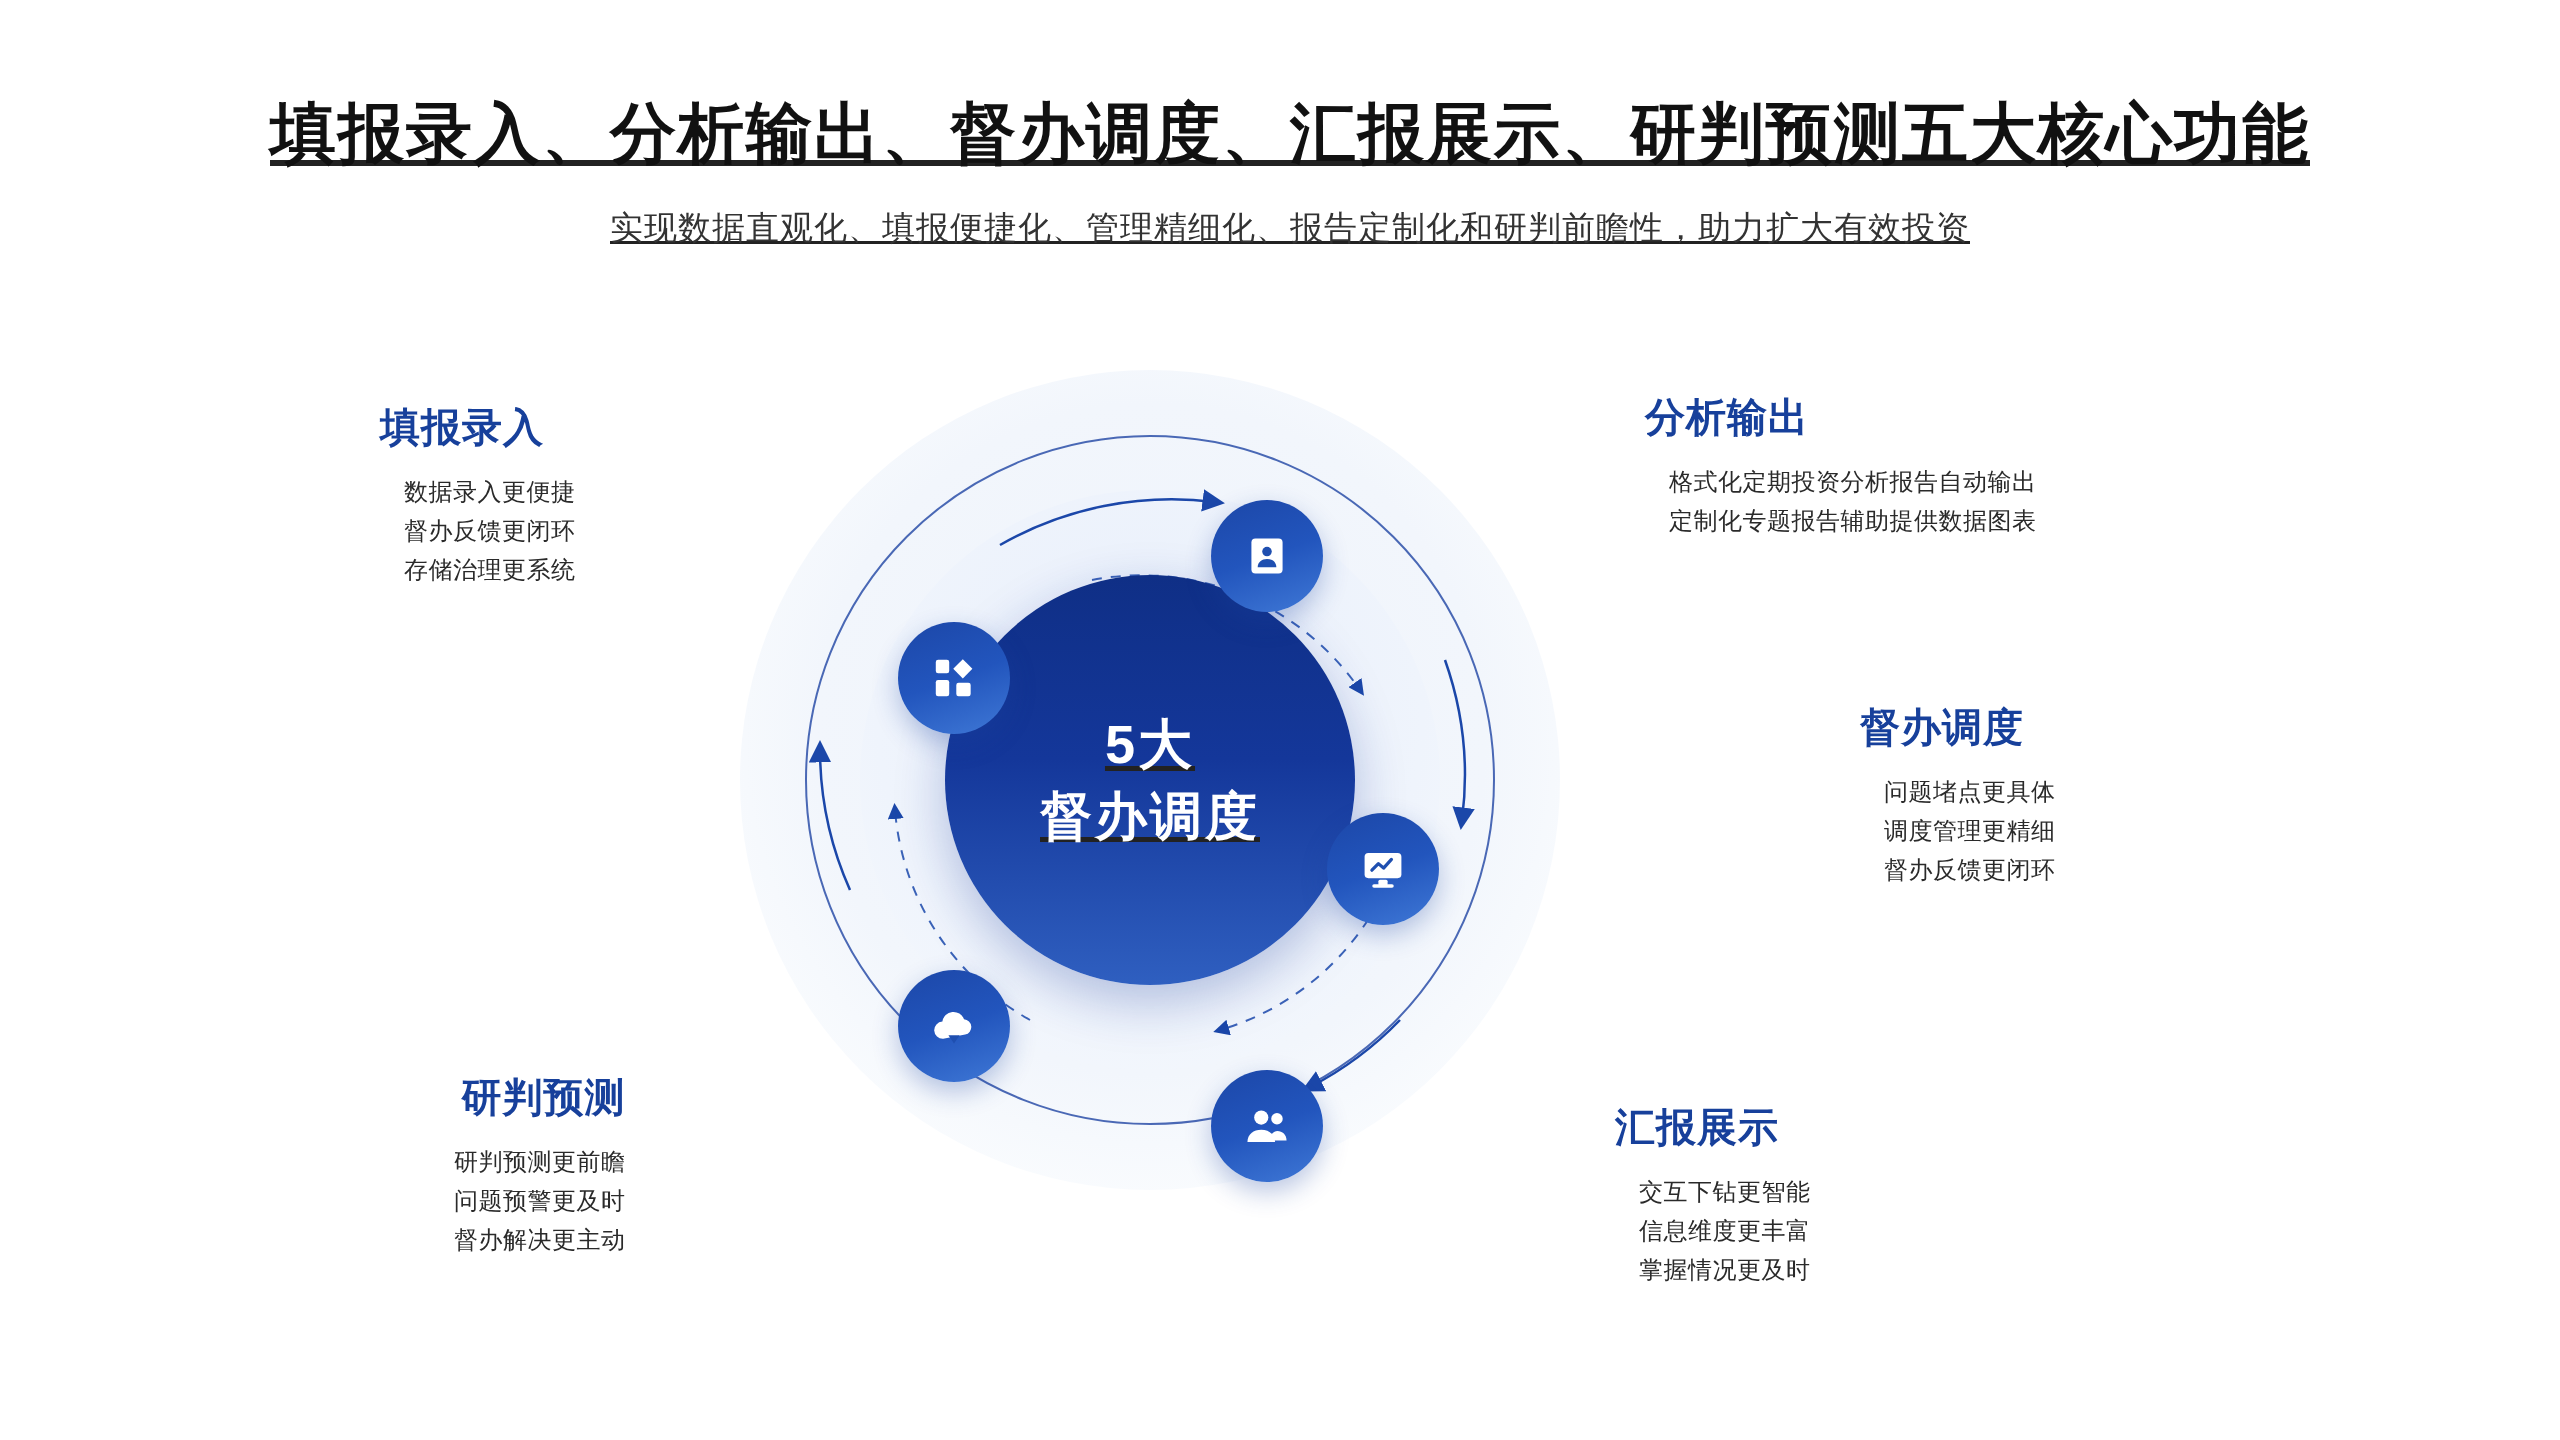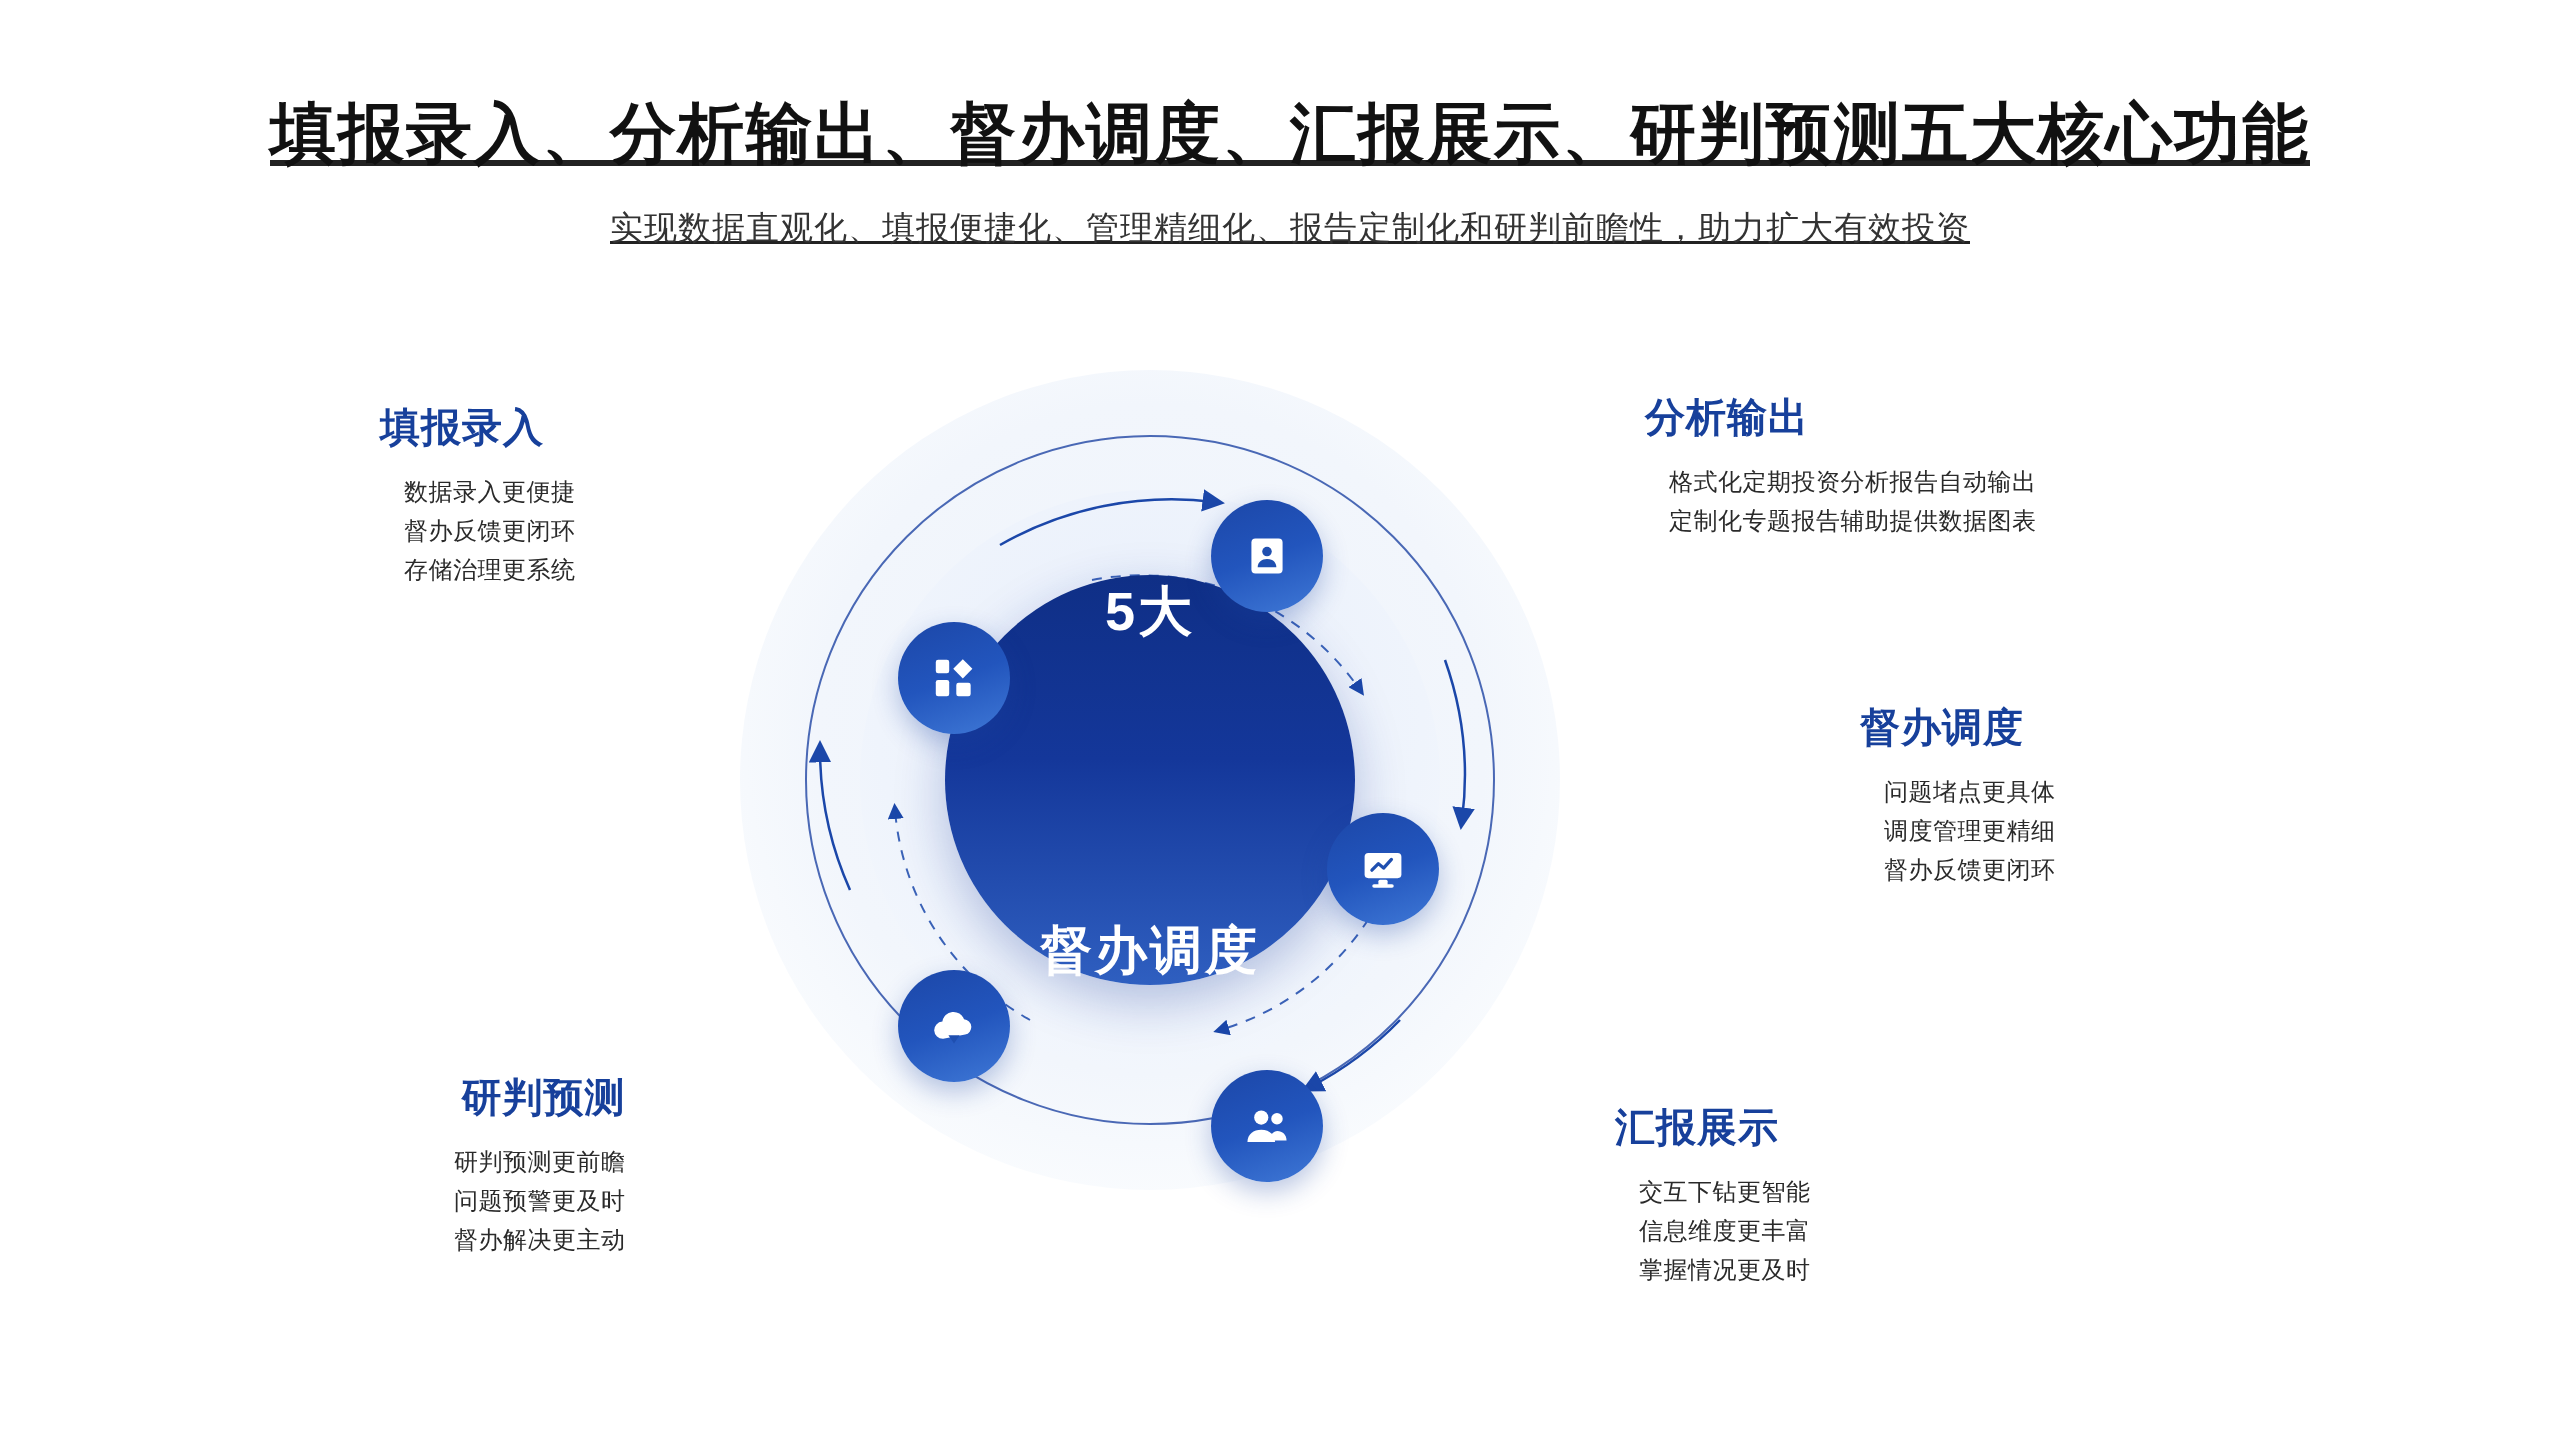"5大" .core { justify-content: space-between -> center; text-decoration: none -> underline }
